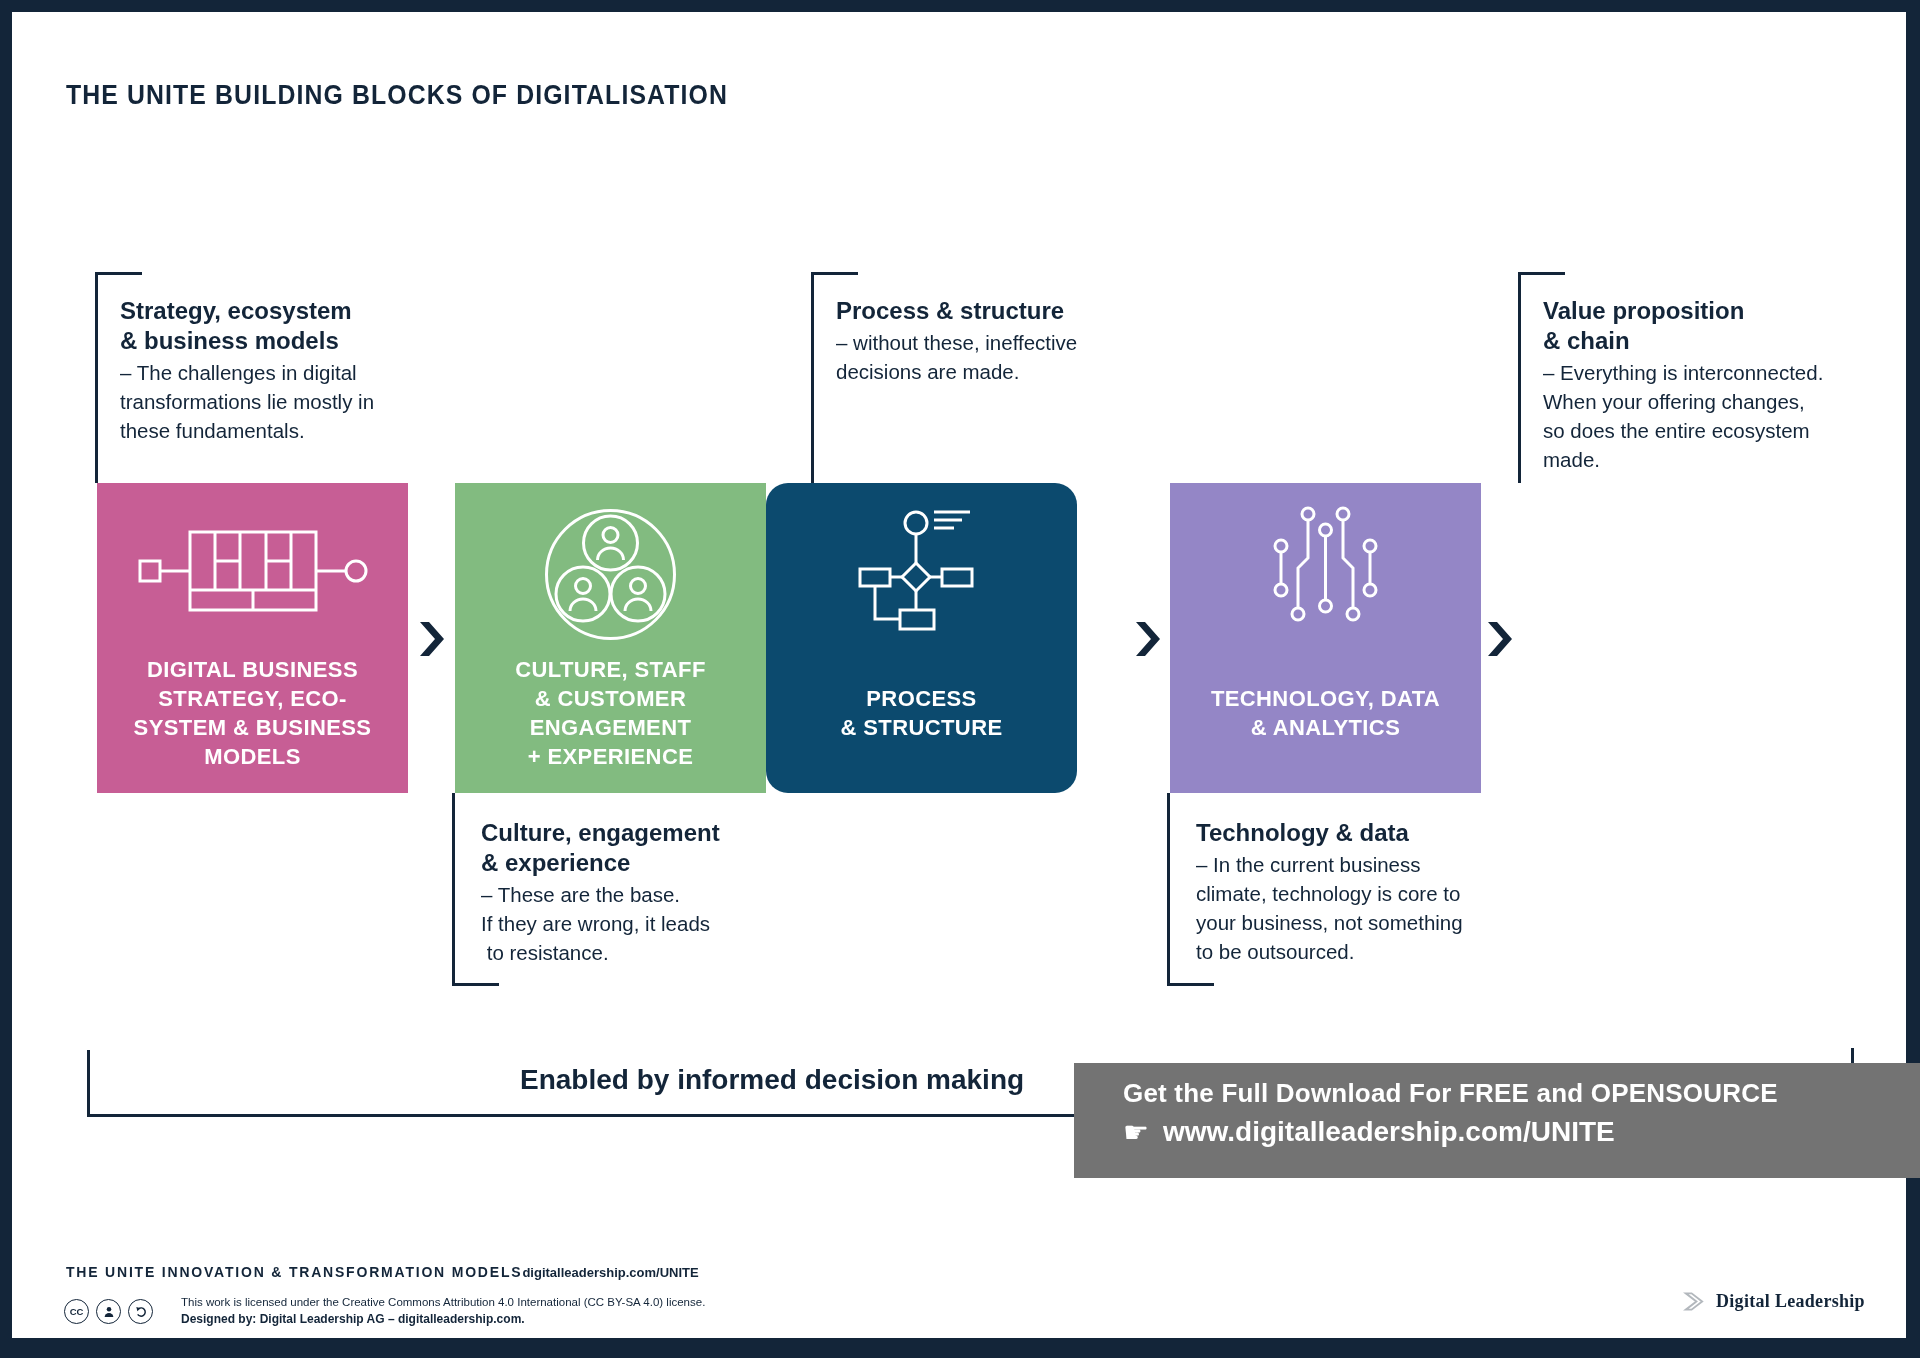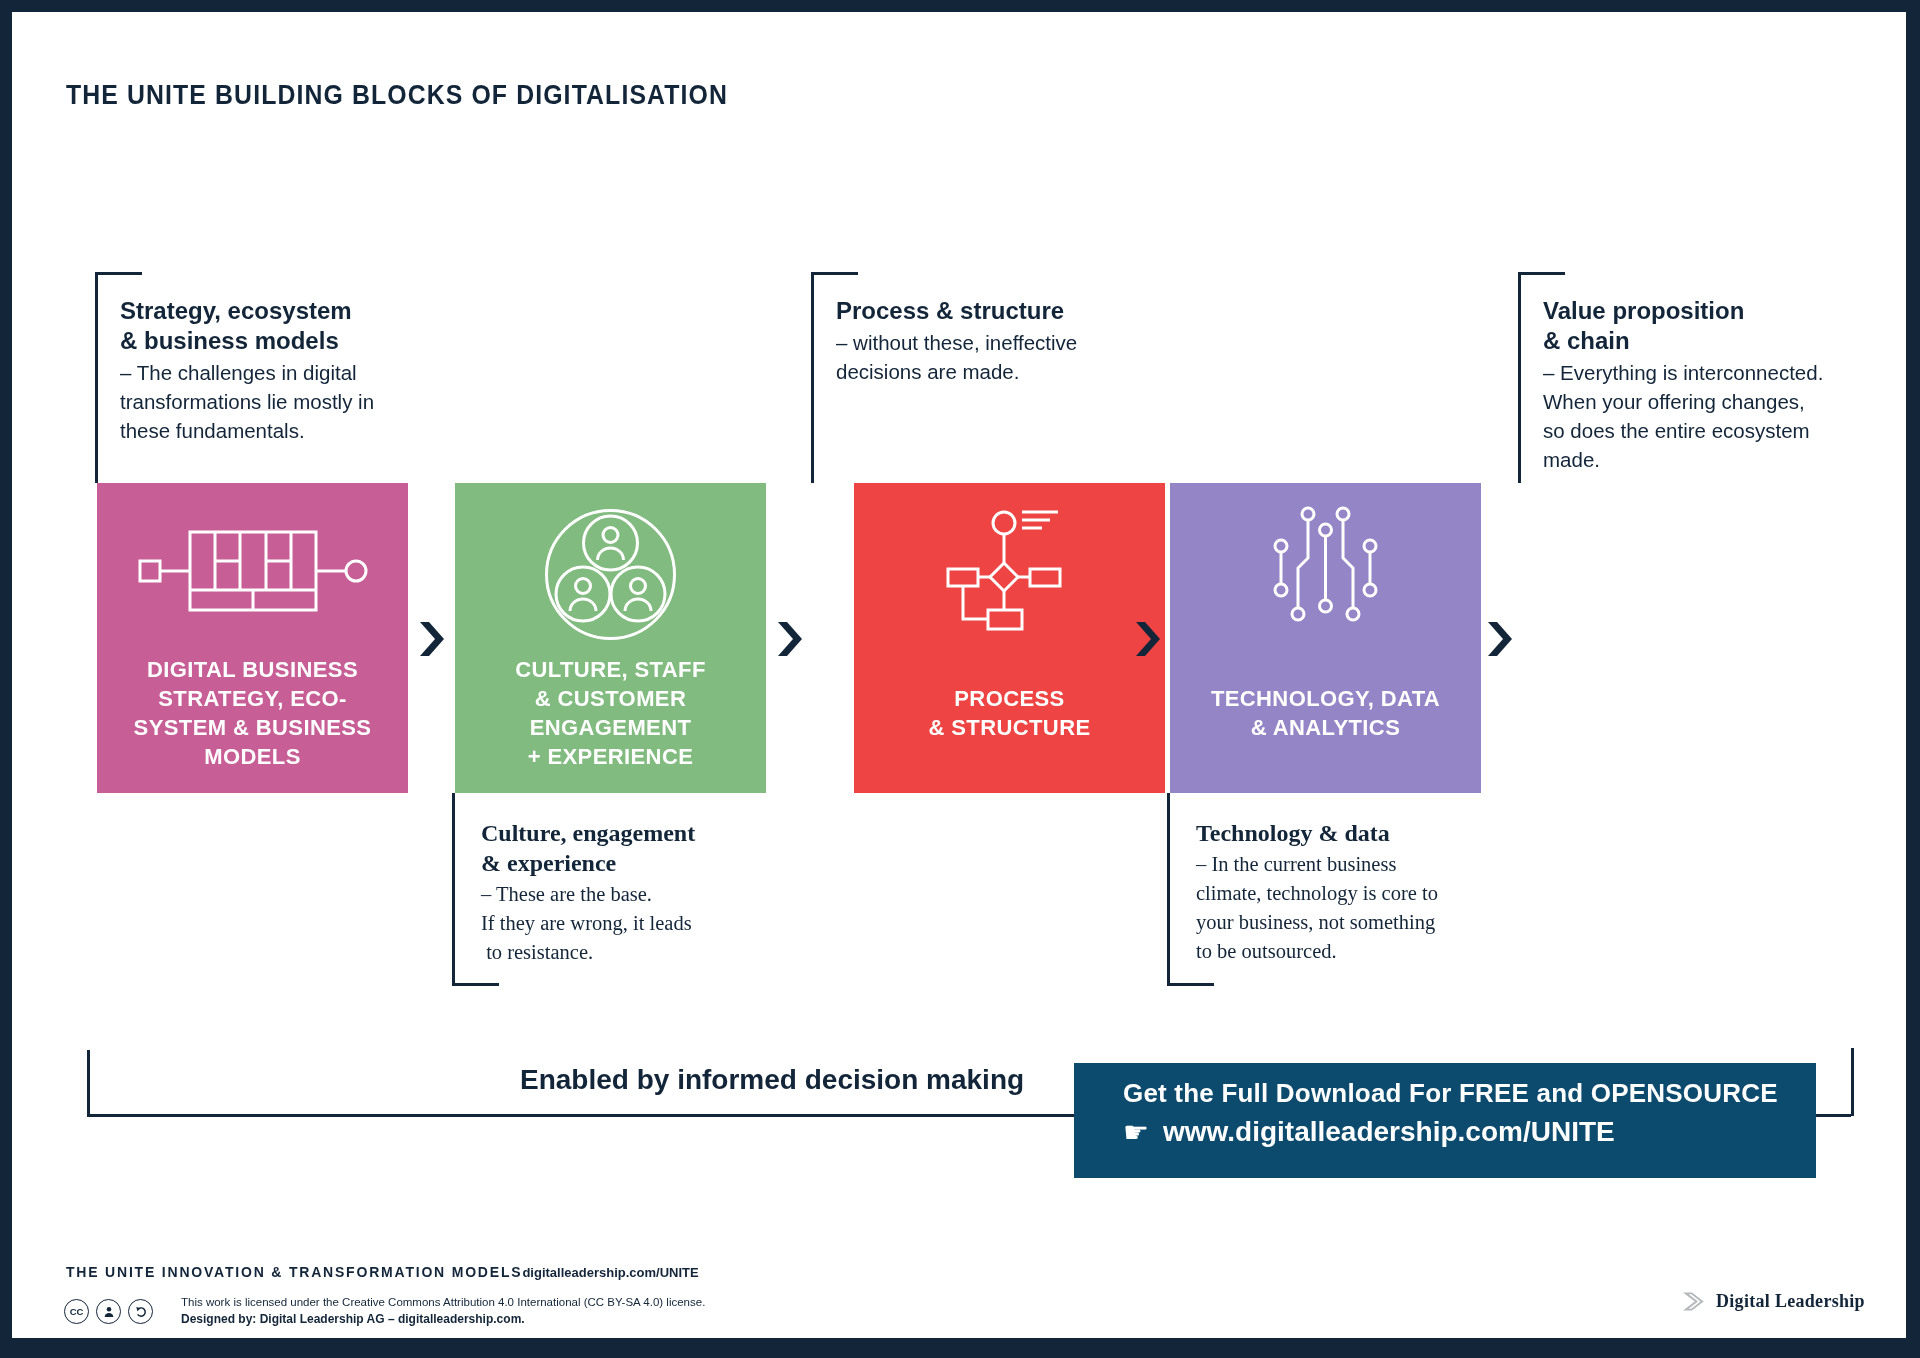"PROCESS" div.block { background-color: #ef4444 -> #0c4a6e; border-radius: none -> 22px; left: 854px -> 766px }
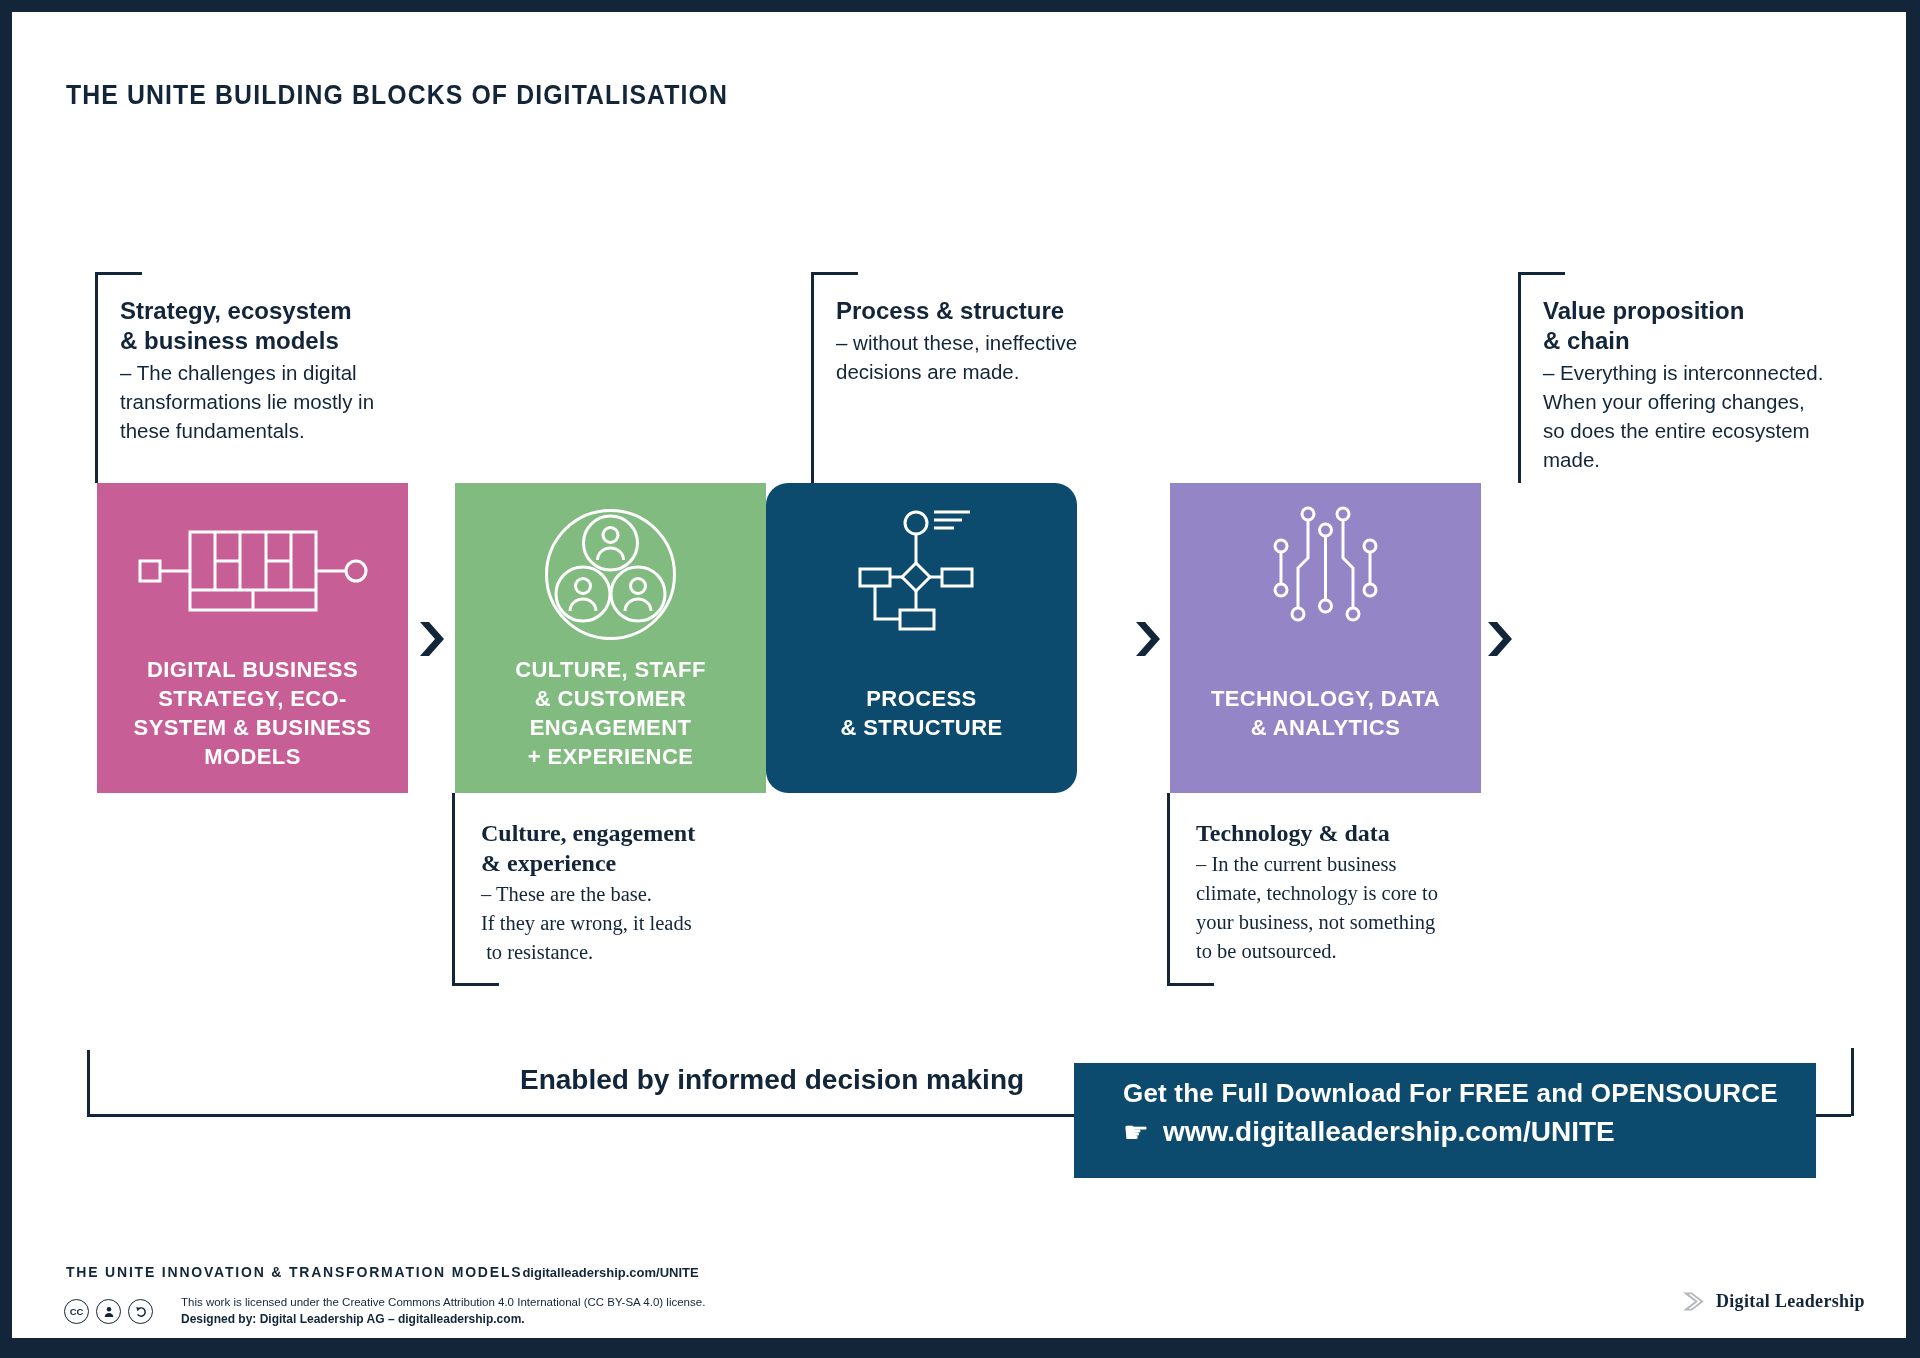"Culture, engagement" .ann.ann-bottom .ann-text { font-family: Liberation Serif, serif -> none }
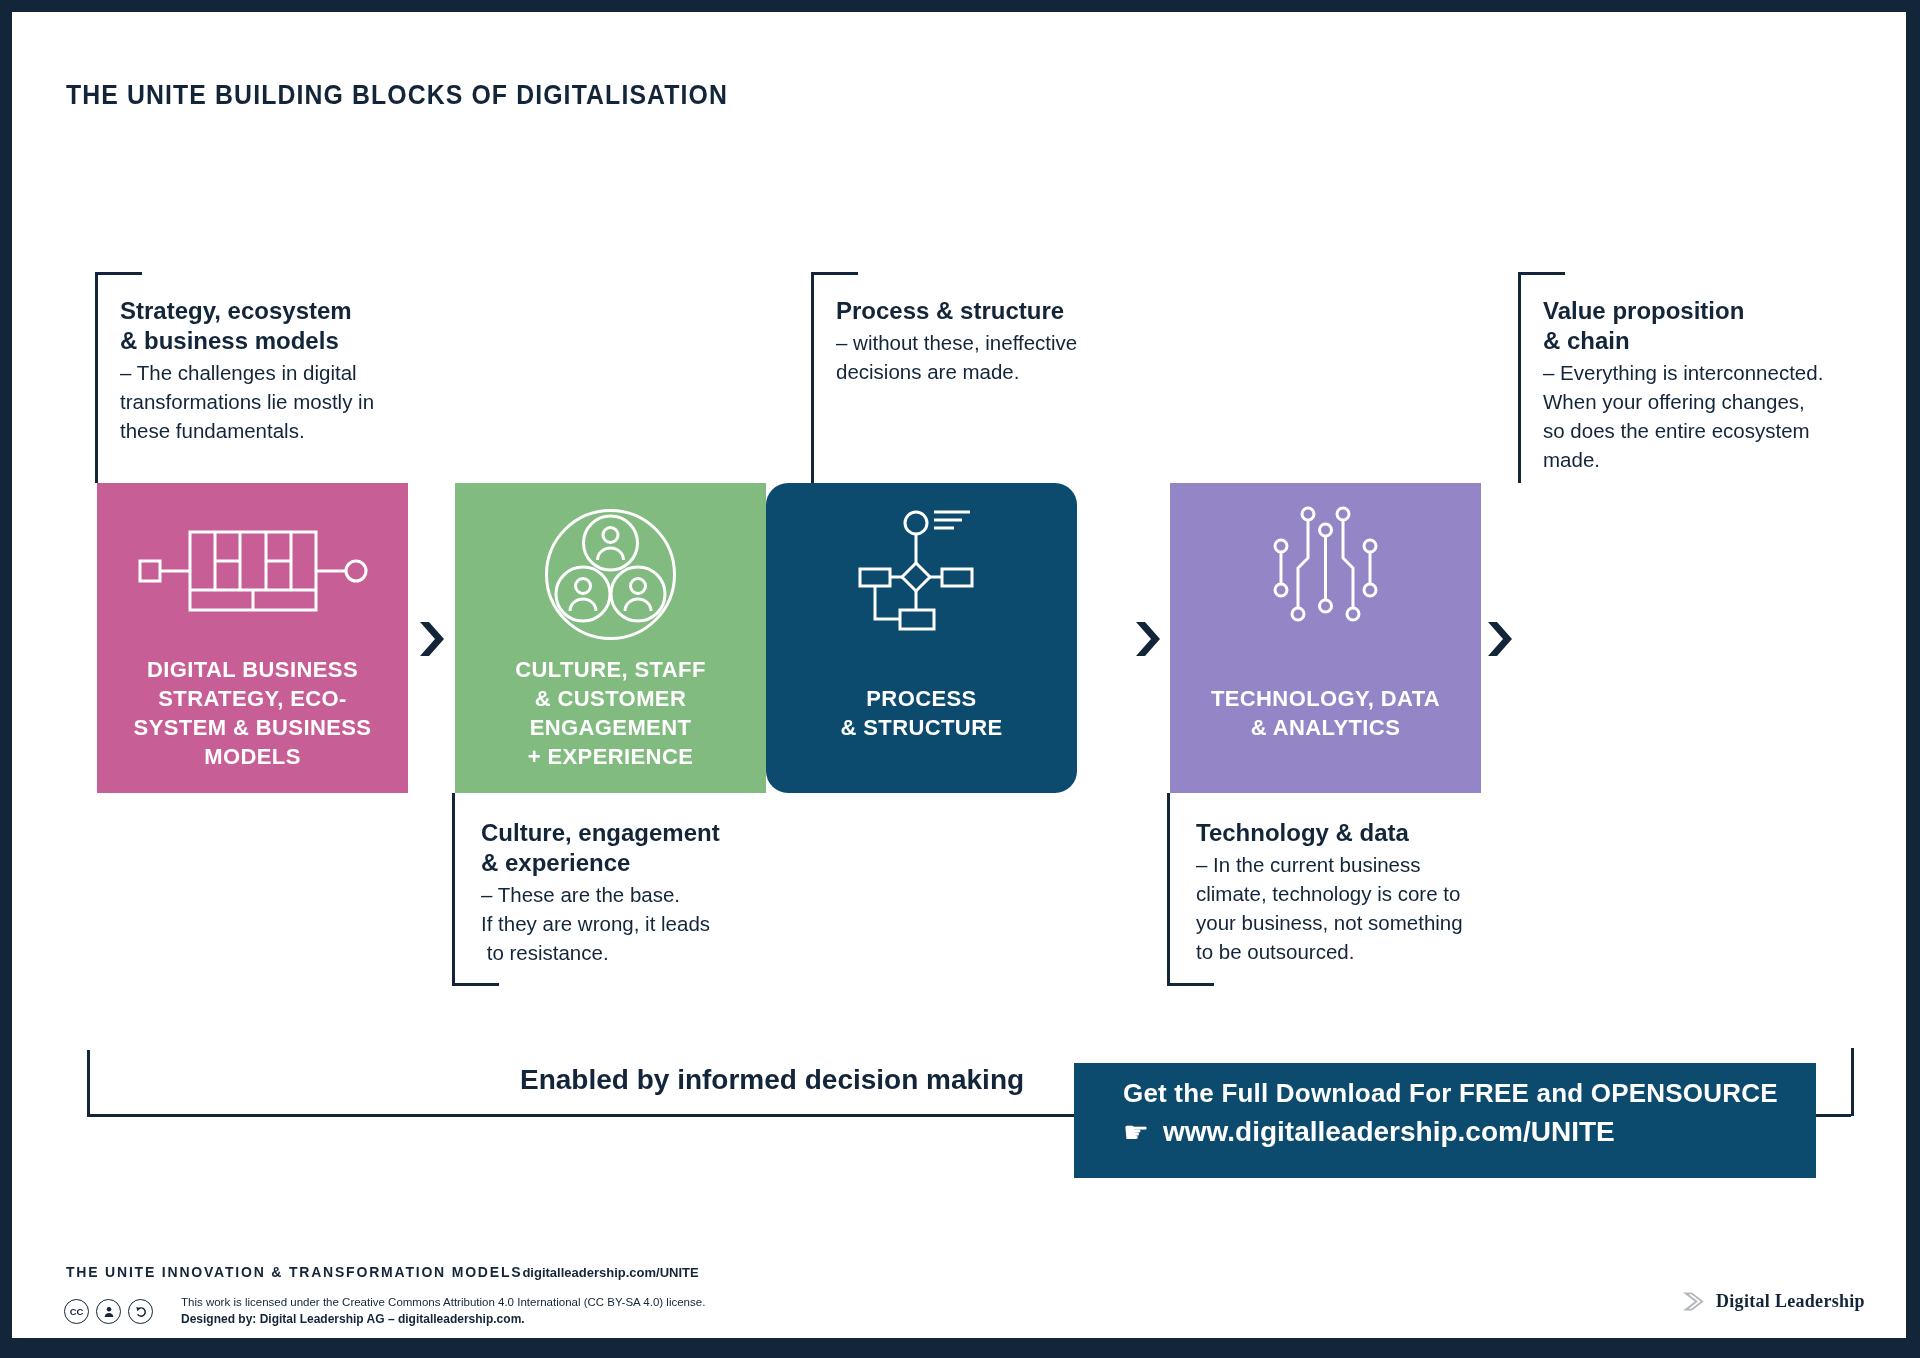"Get the Full Download For" .banner { background: #0c4a6e -> #737373; width: 742px -> 846px }
